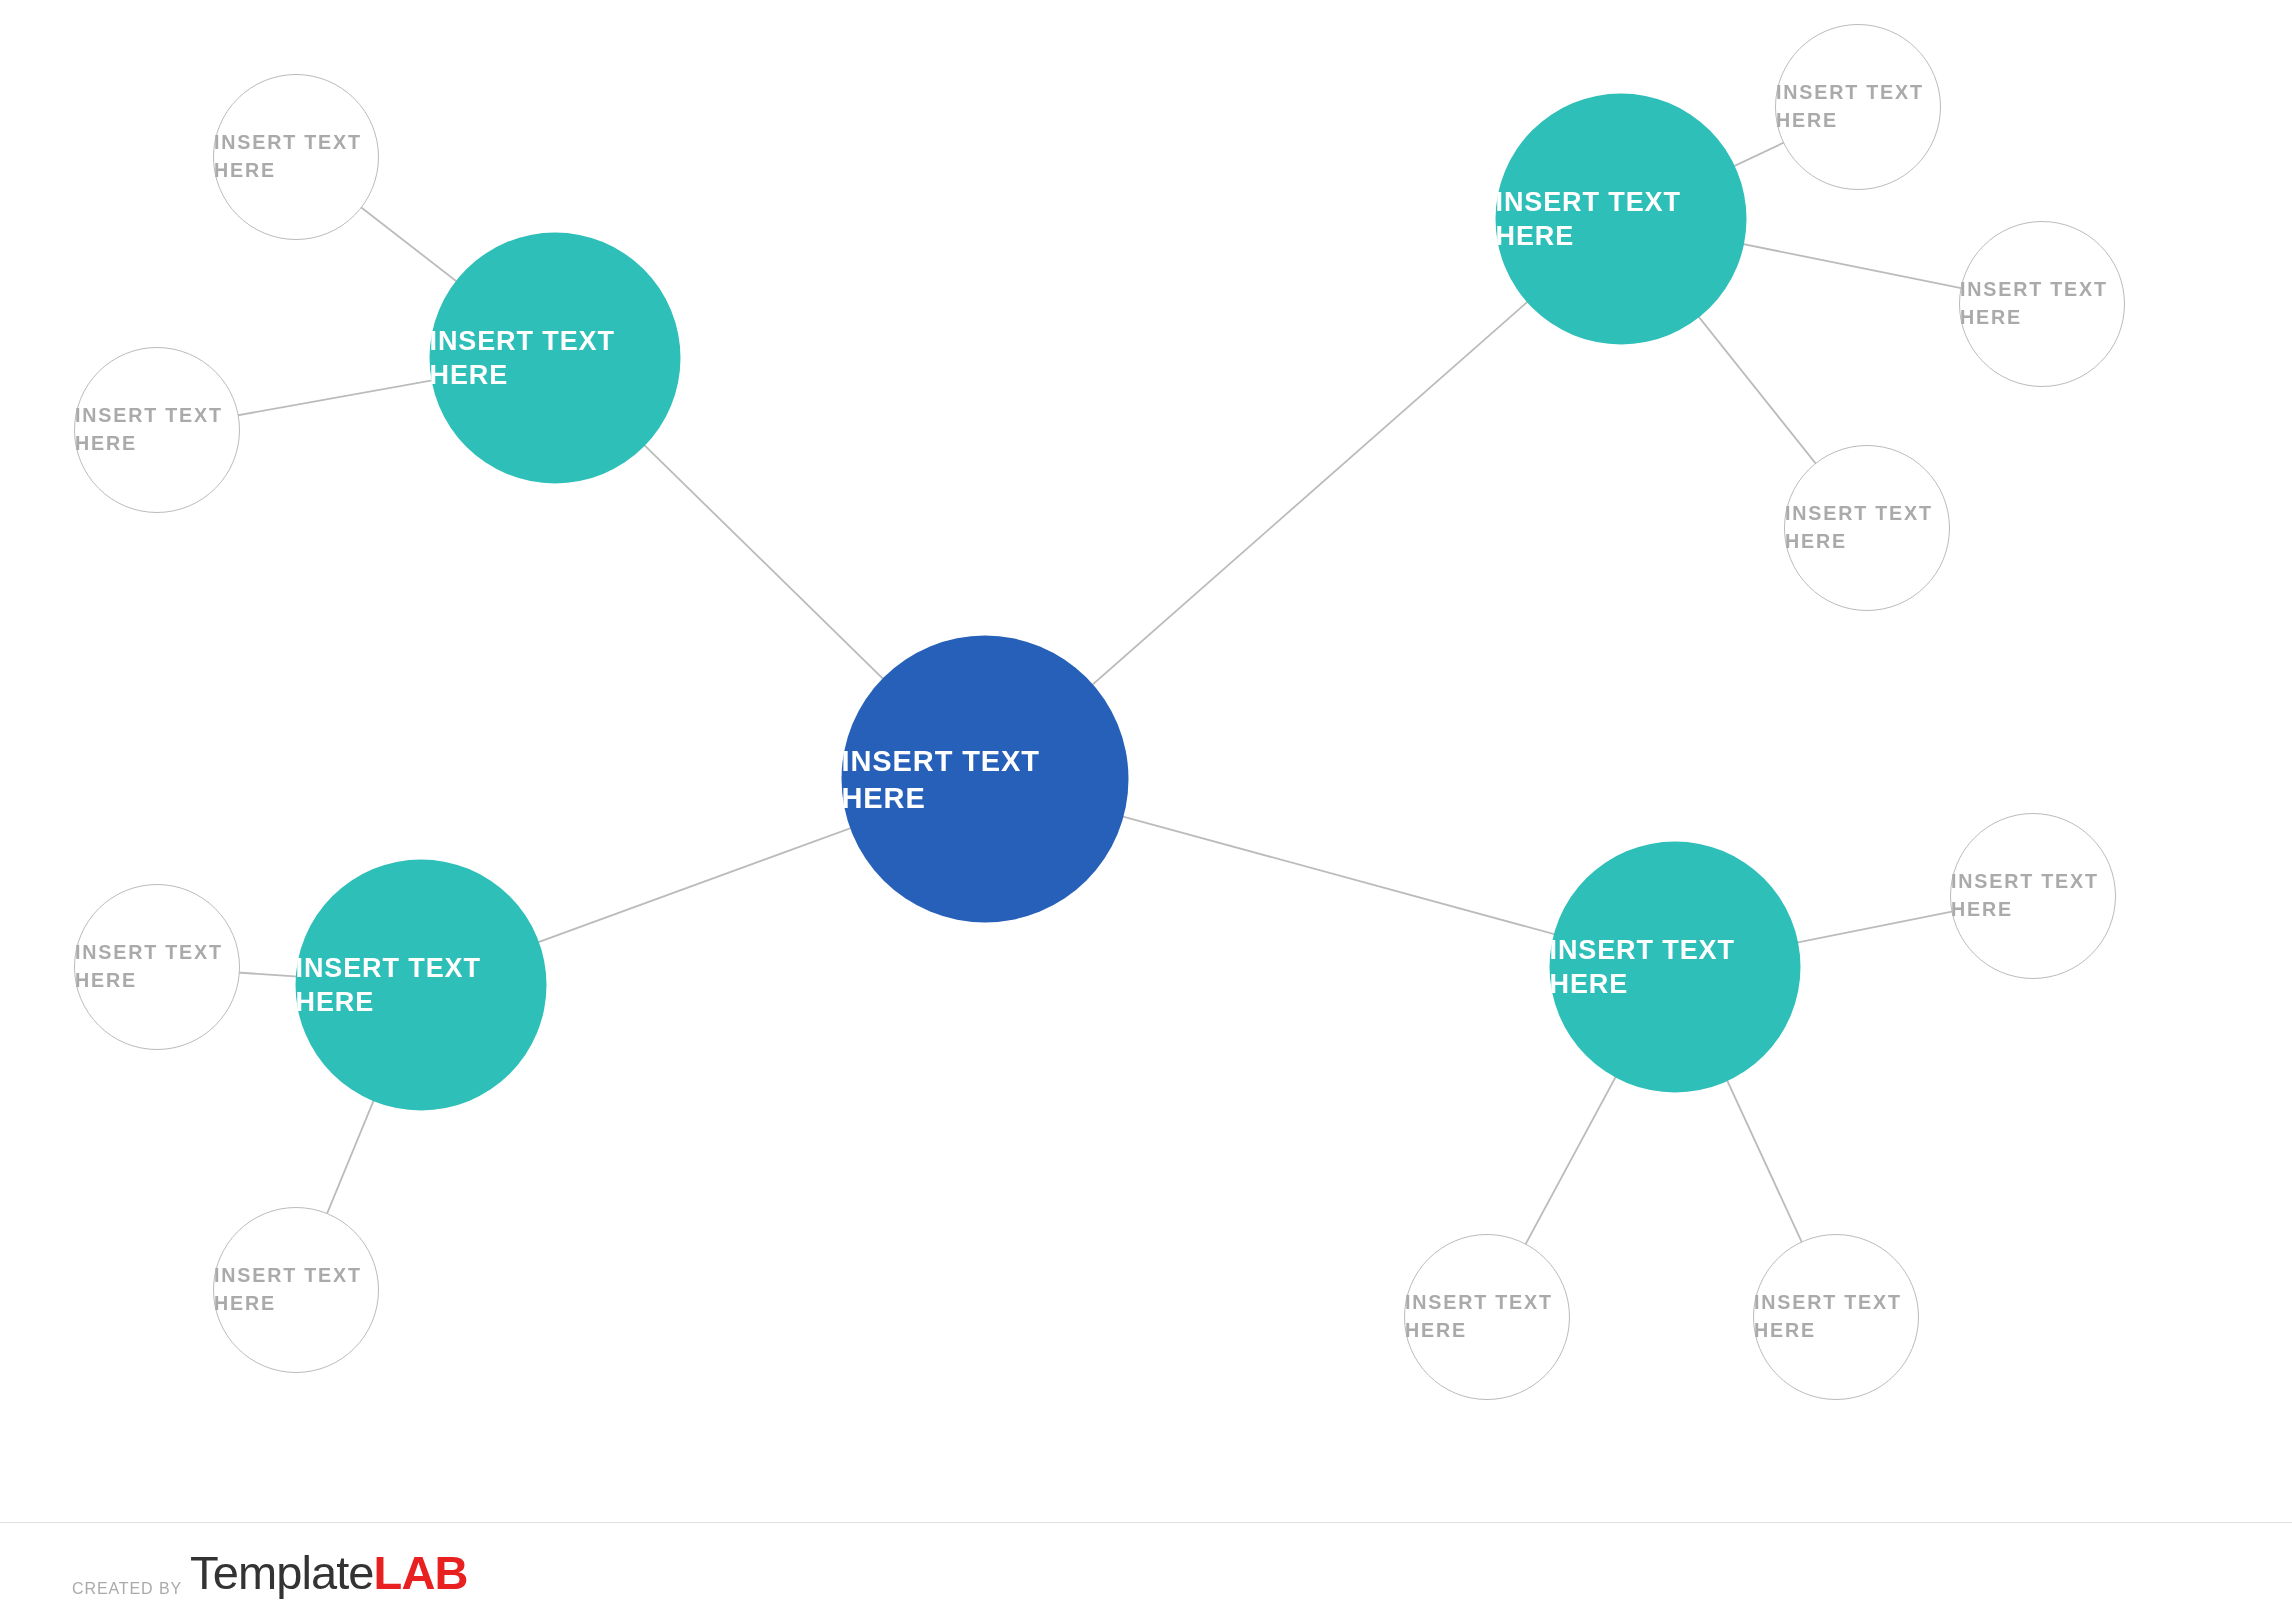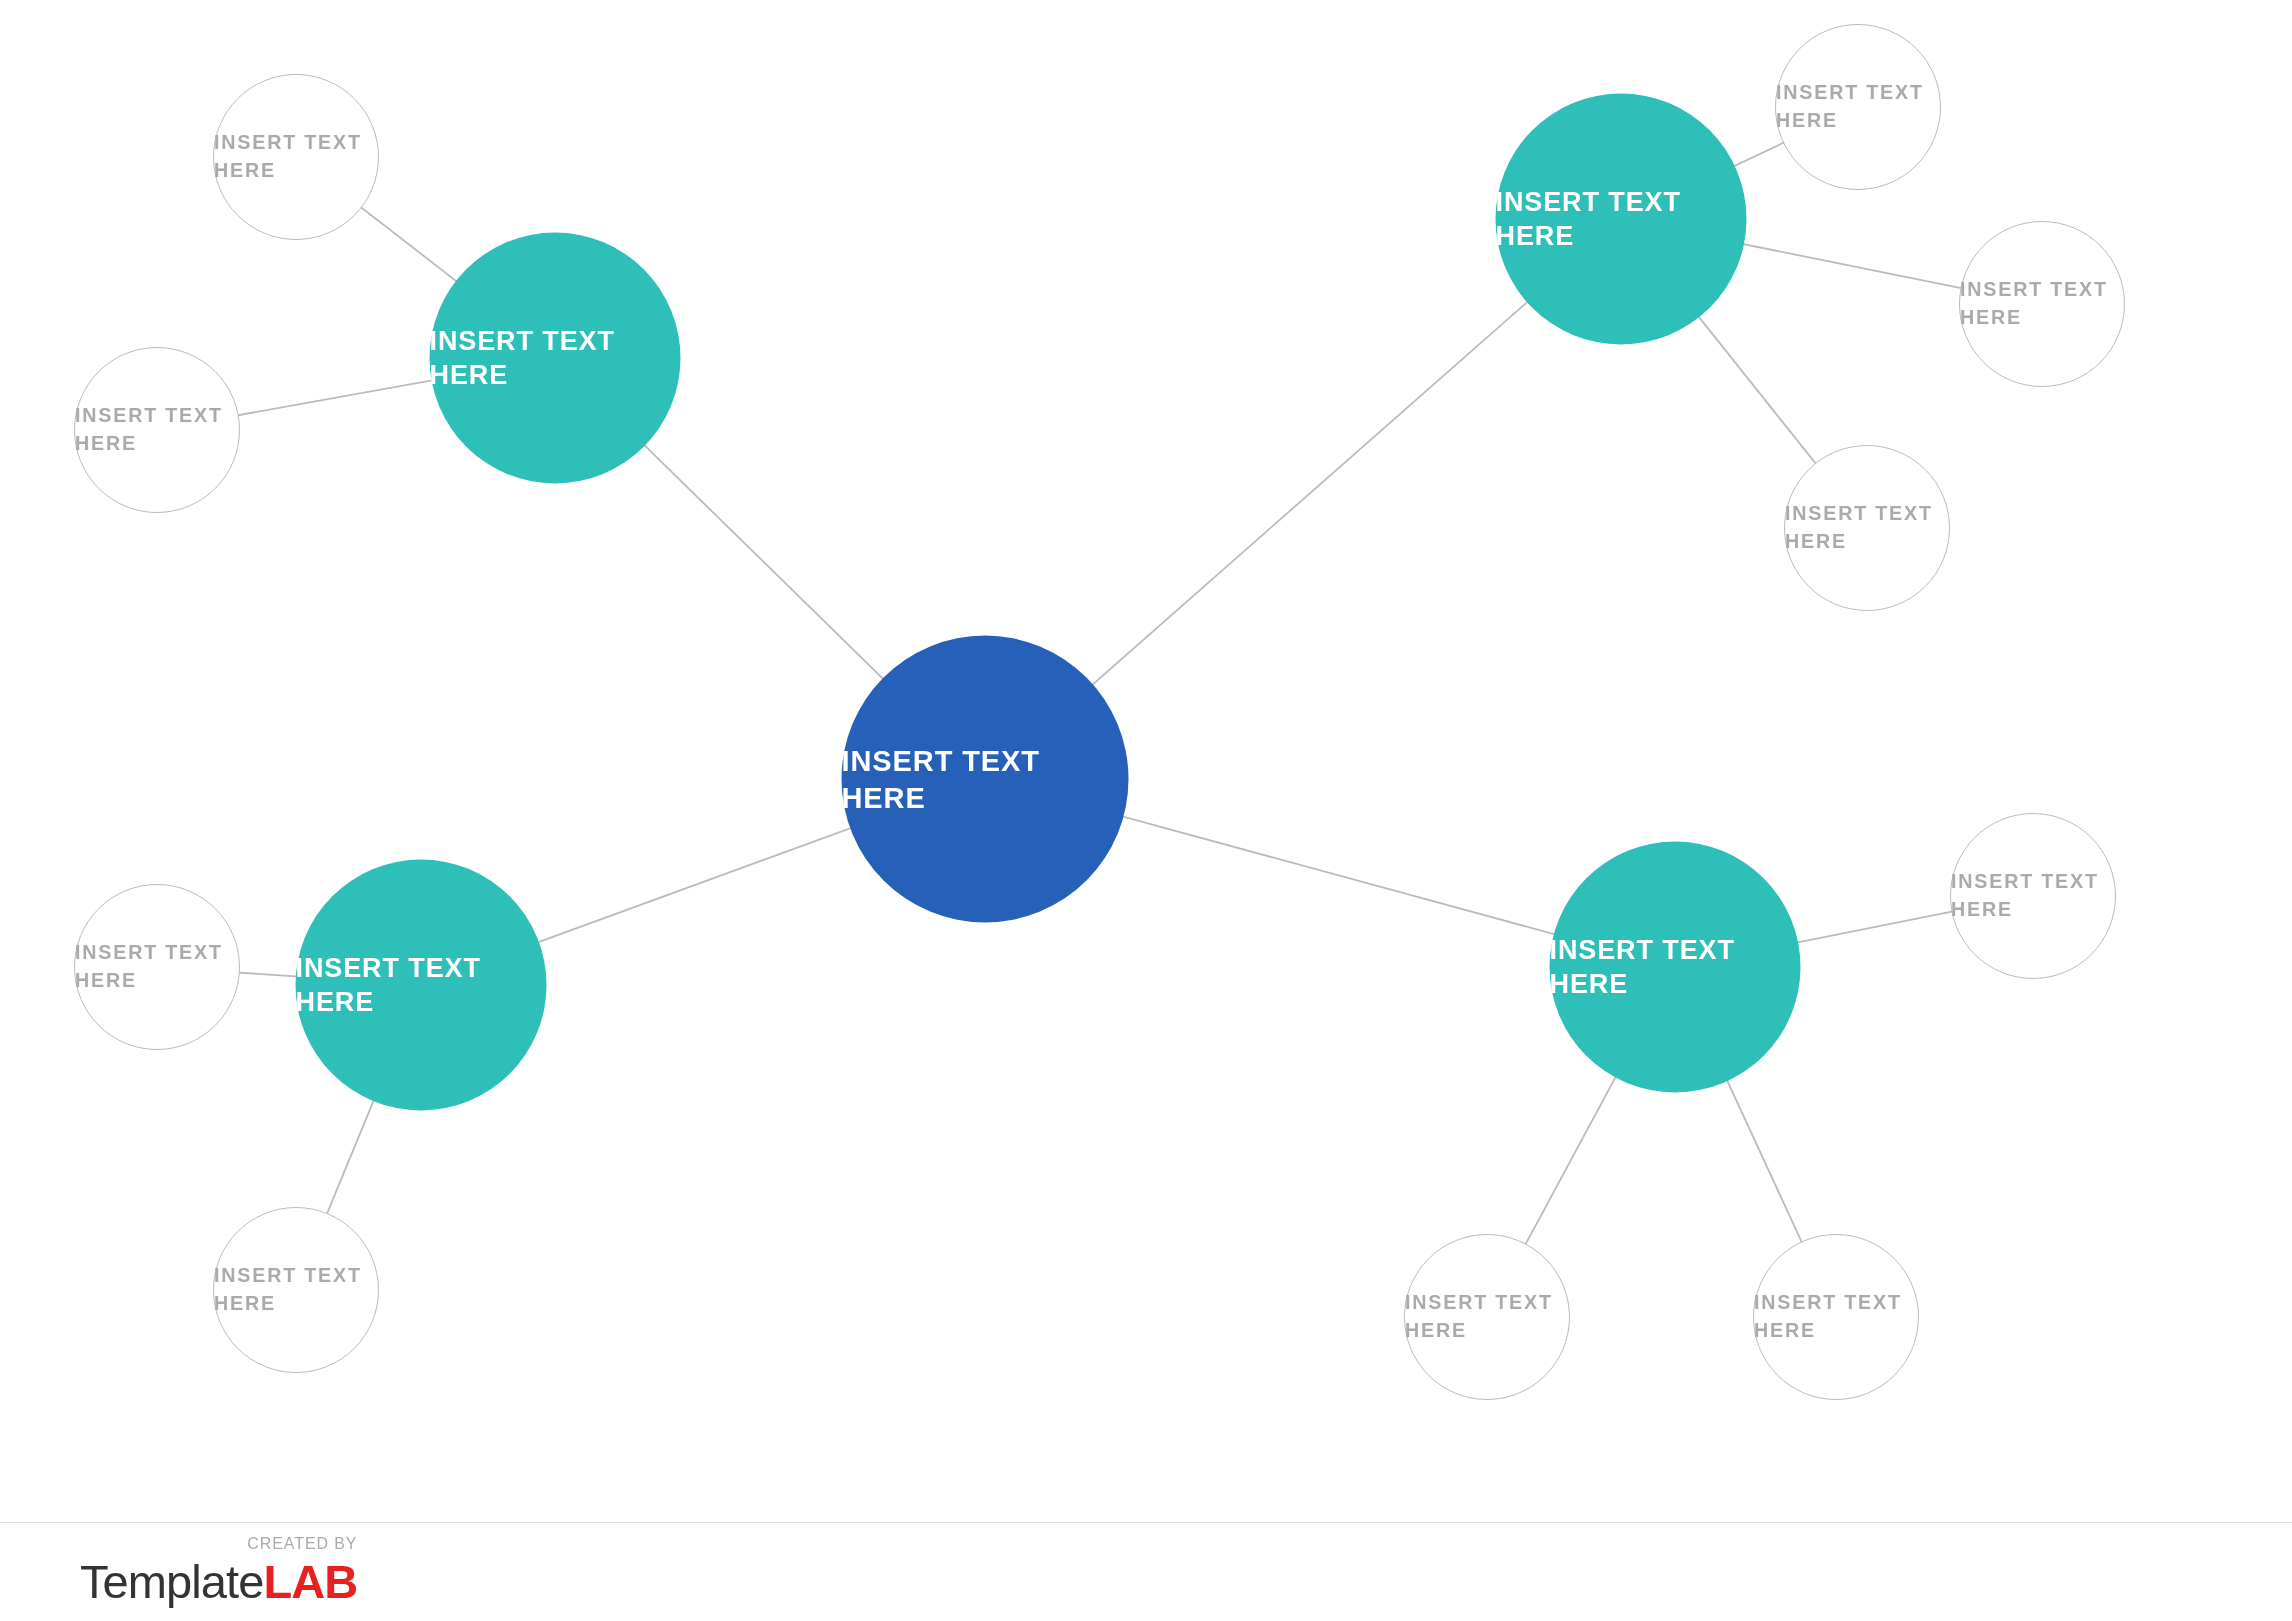"CREATED BY" #footer-logo { flex-direction: column -> row }
